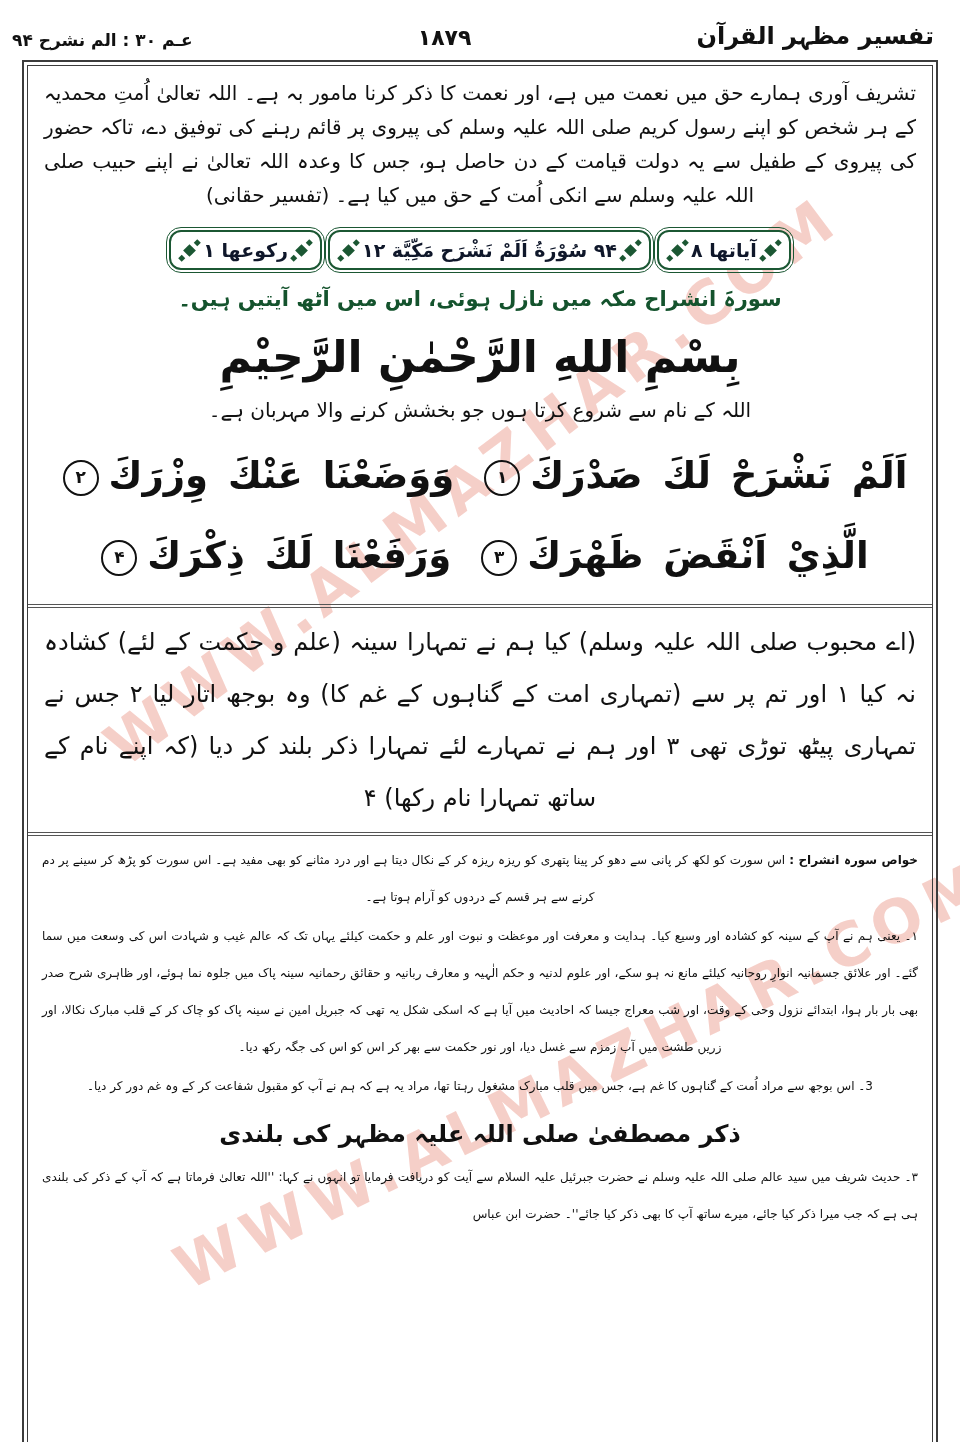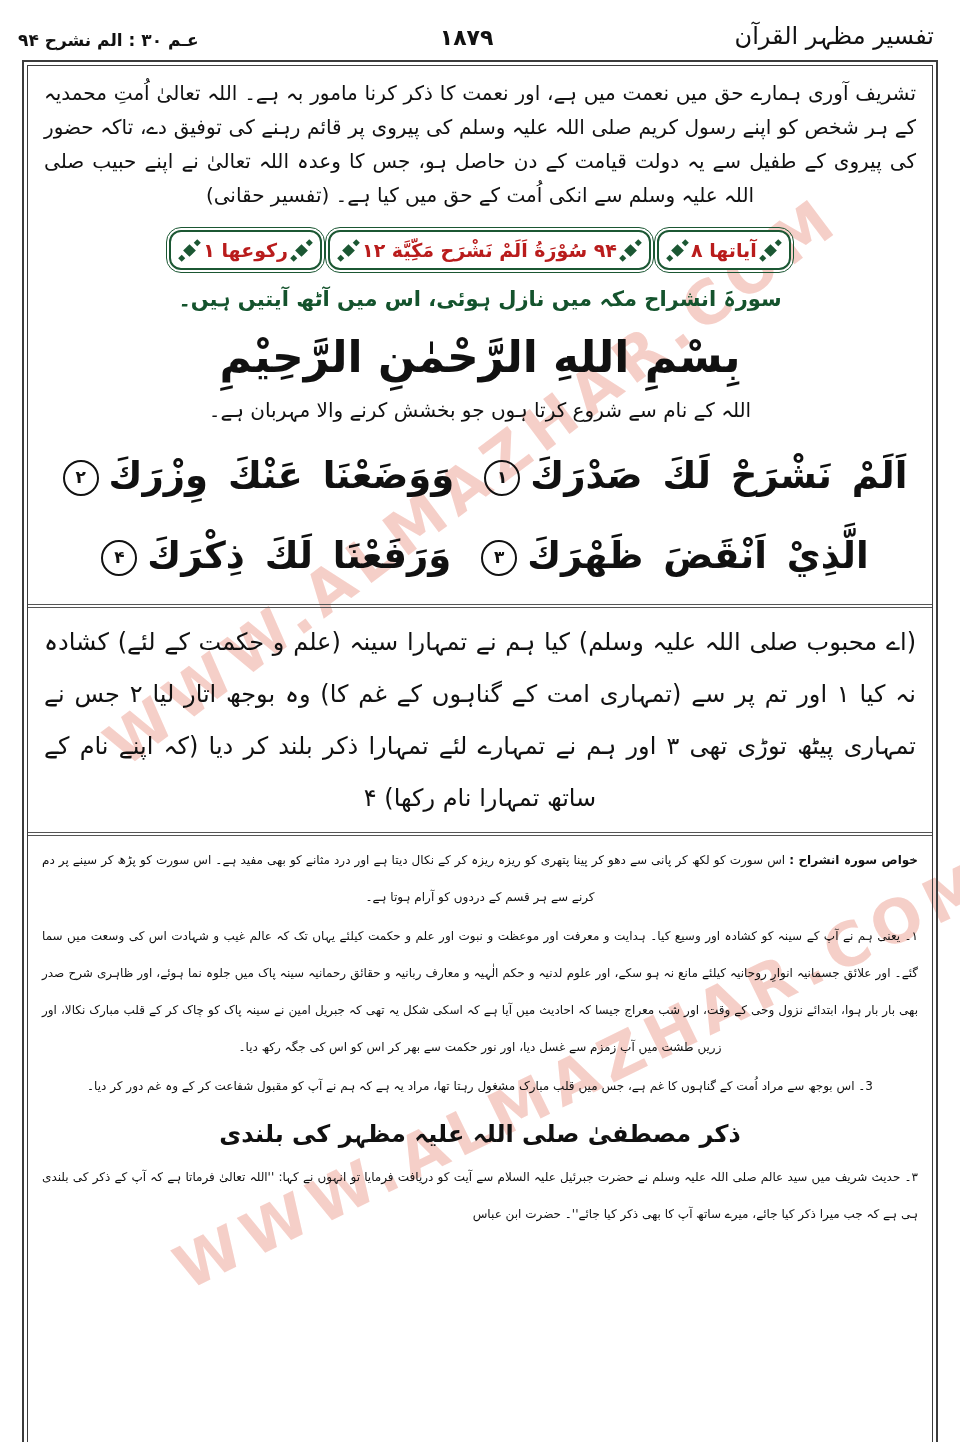"عـم ۳۰ : الم نشرح" .page-header { padding: 22px 26px 6px 18px -> 22px 26px 6px 12px }
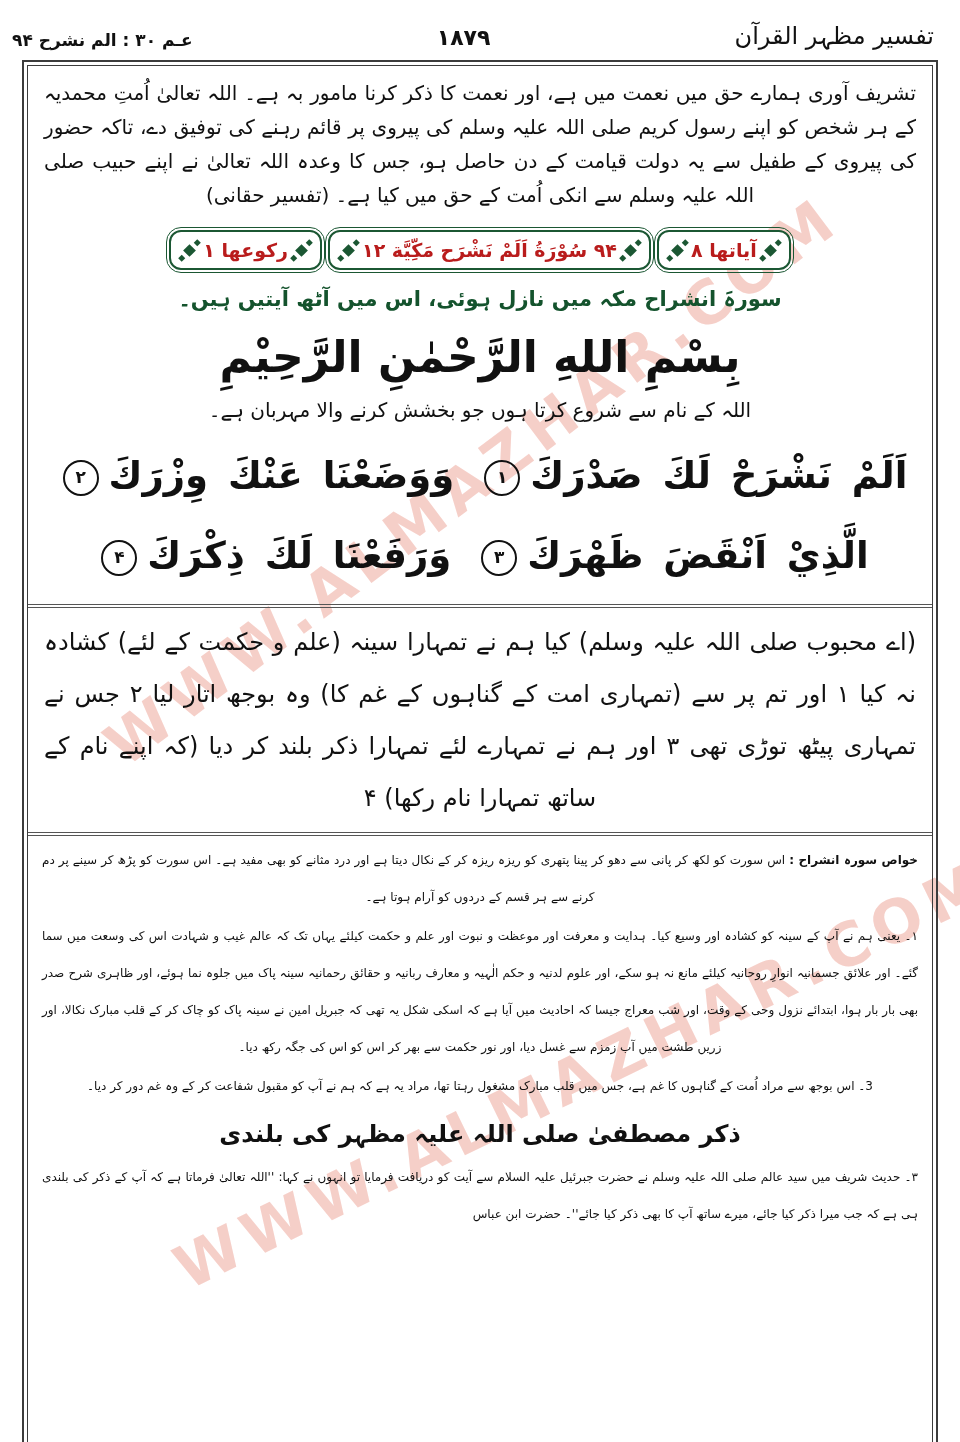"تفسیر مظہر القرآن" .book-title { font-weight: normal -> bold }
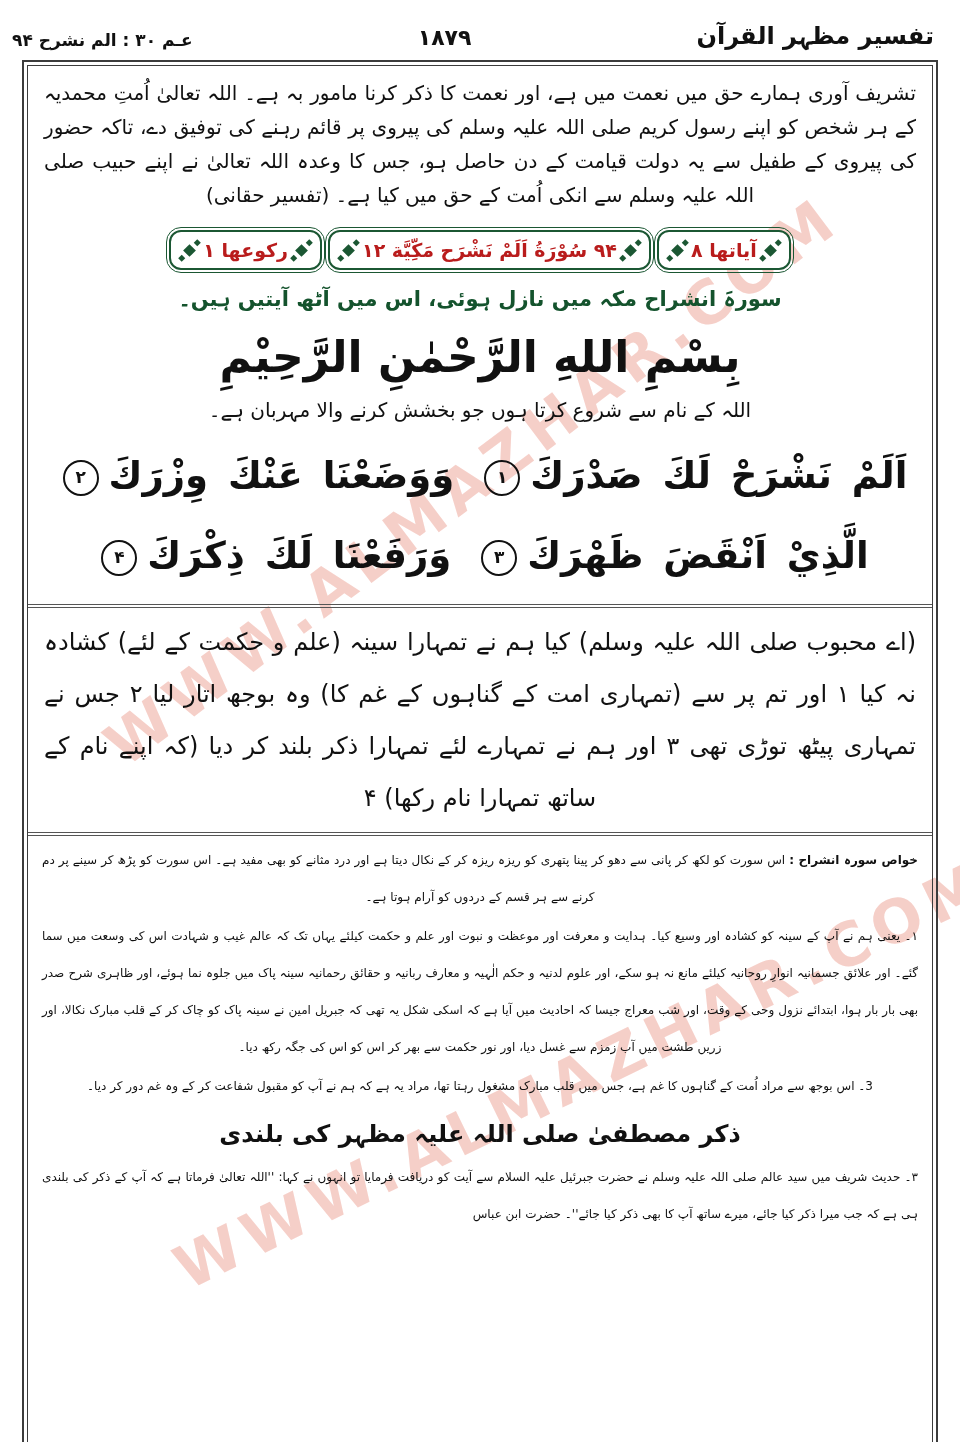"رکوعها ۱" .cartouche { color: #b91c1c -> #0f172a }
